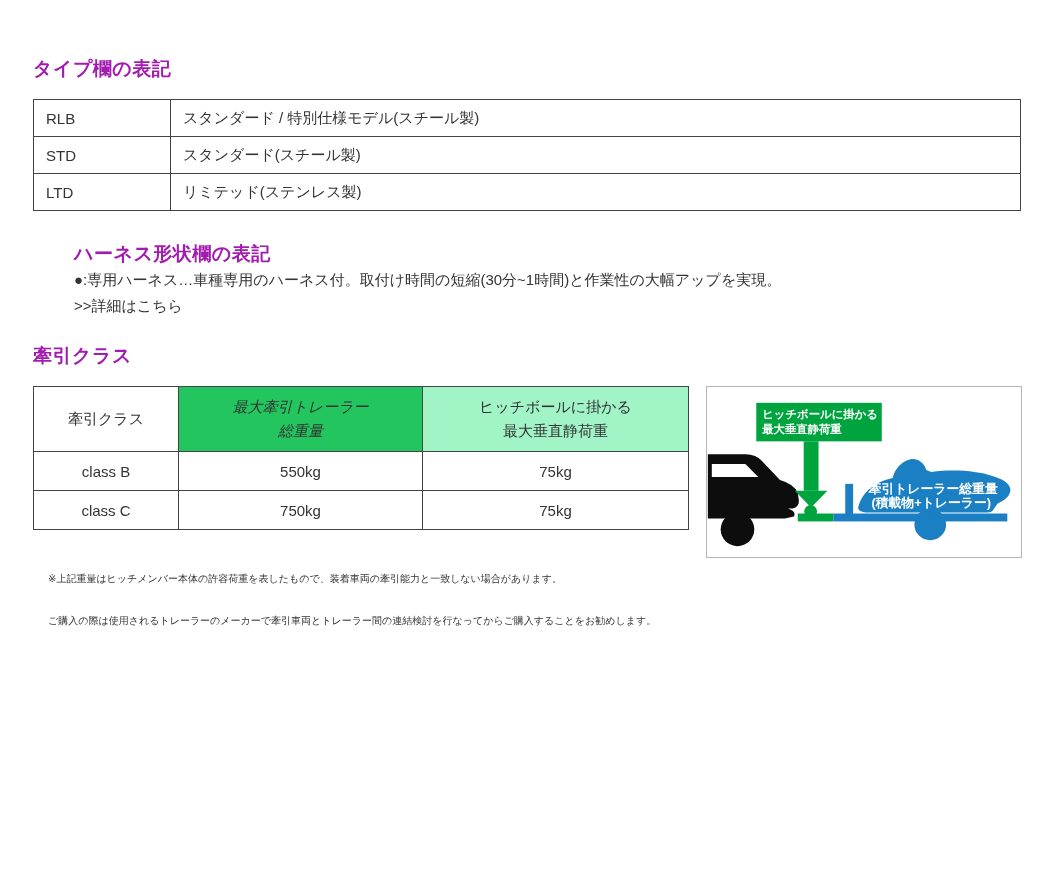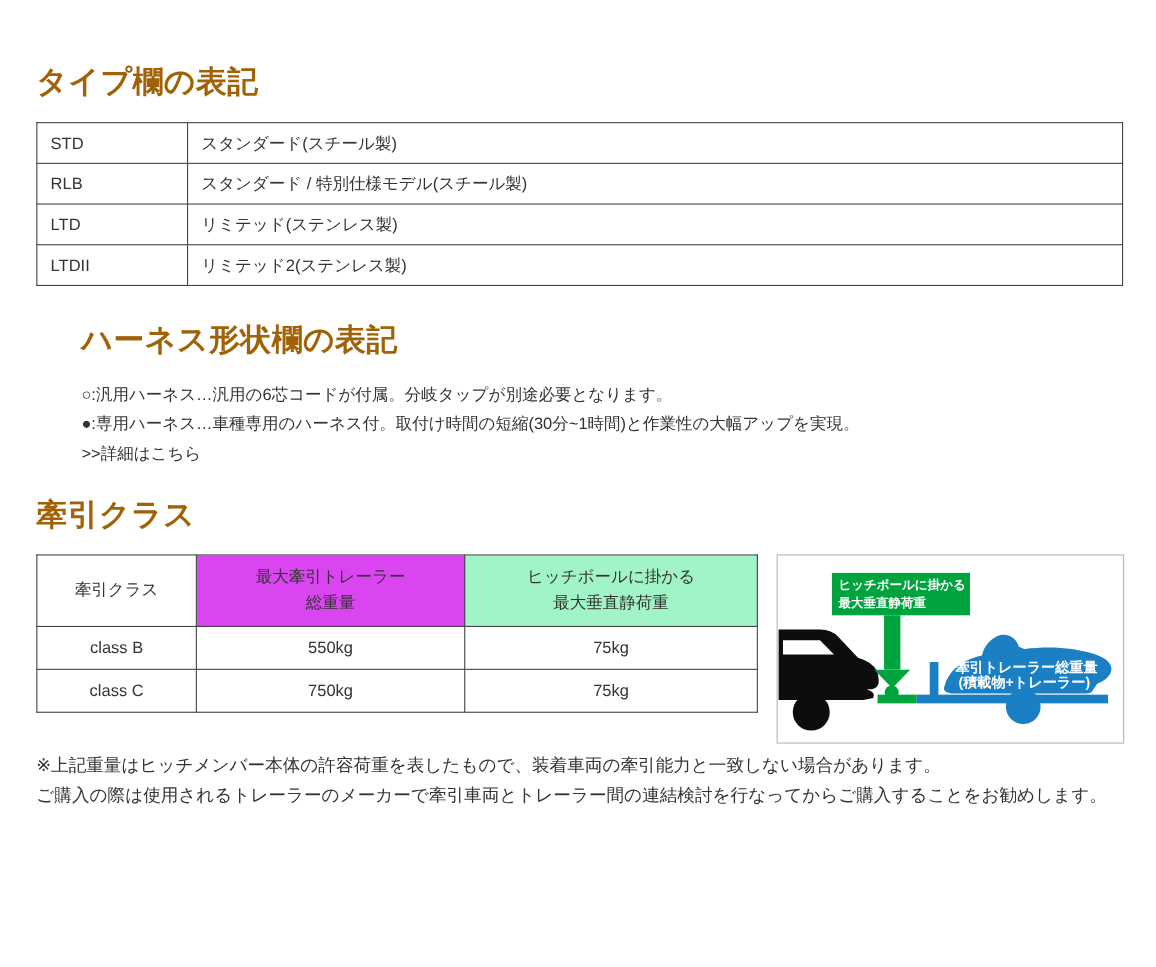"タイプ欄の表記" .section-heading { color: #a16207 -> #a21caf; font-size: 28px -> 19px }
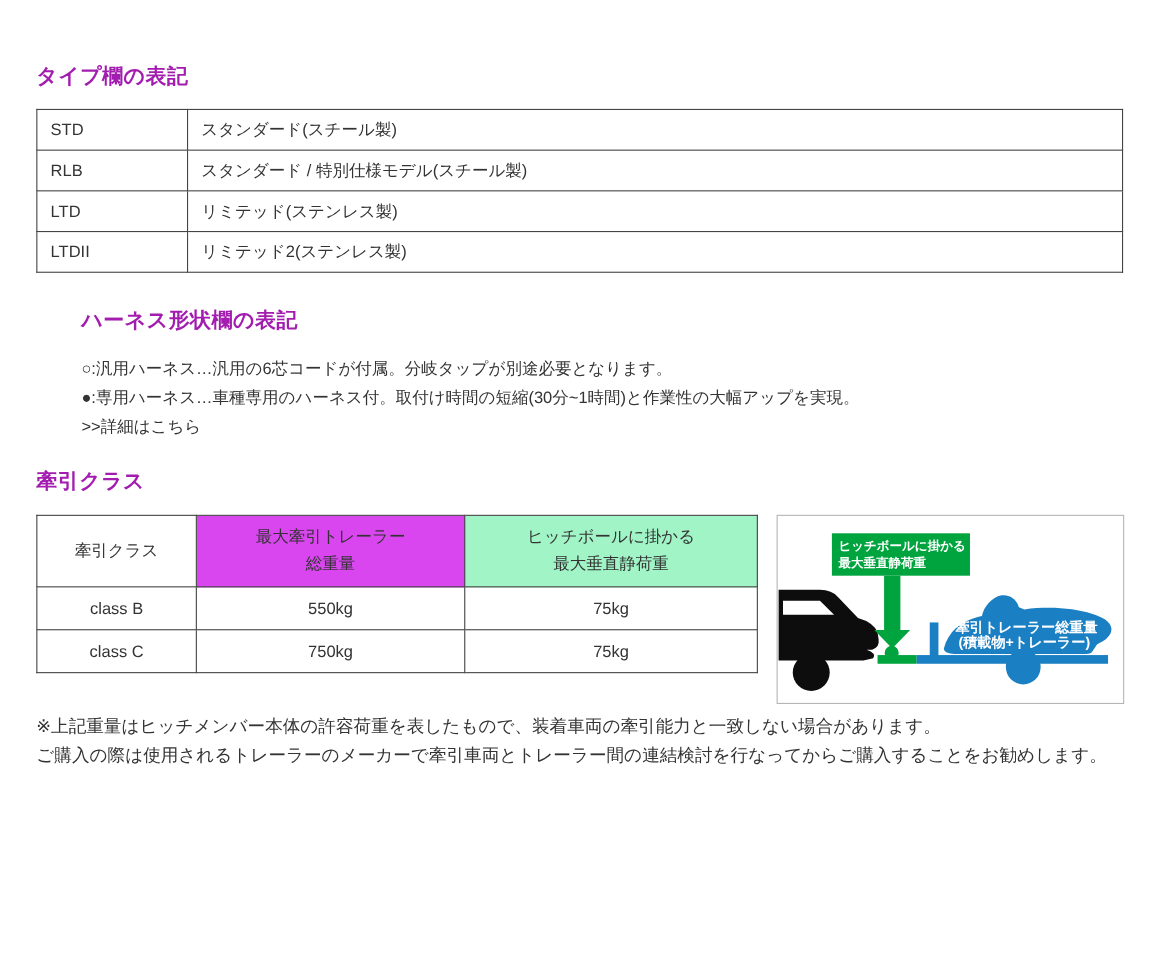"STD" tr { order: before "RLB" -> after "RLB" }
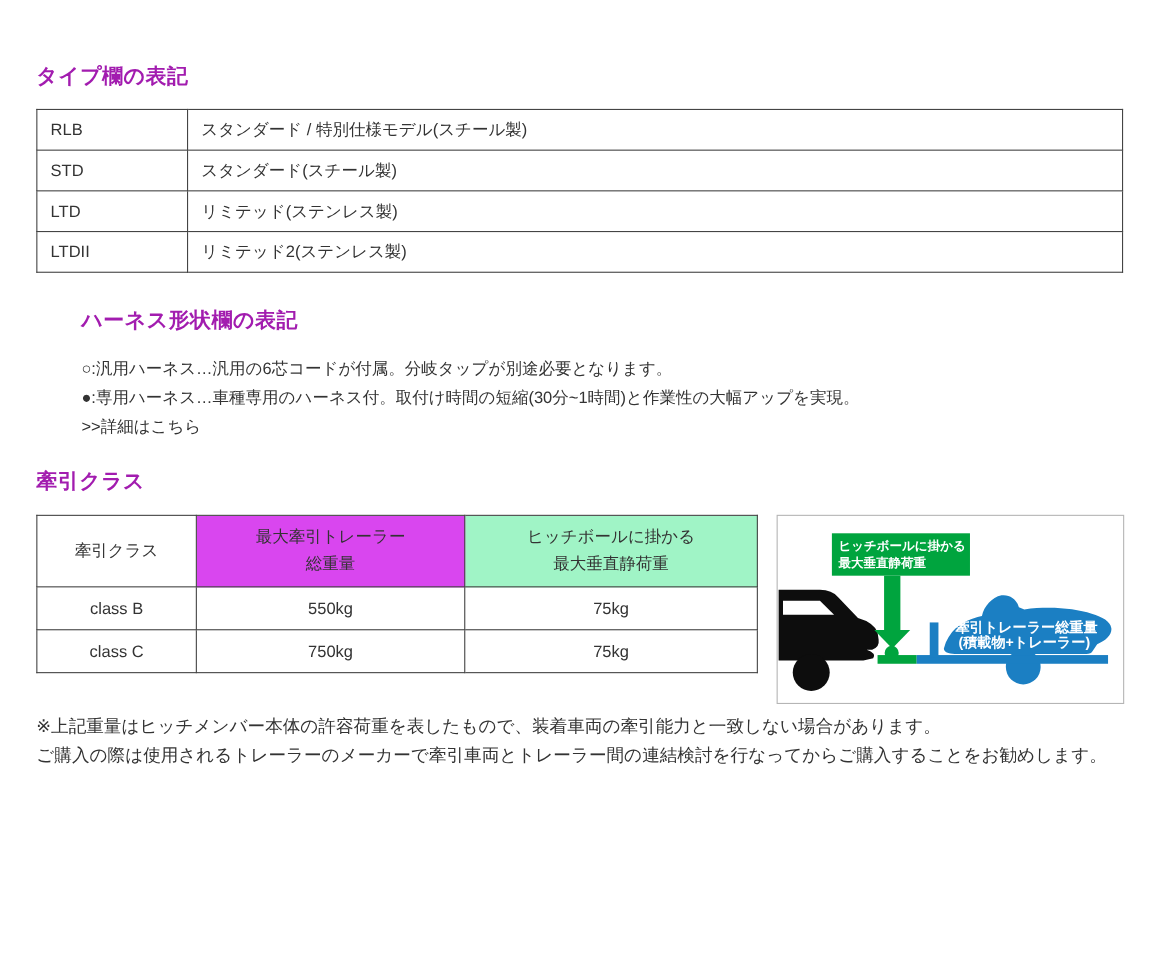"LTDII" tr { html: <tr> <td>LTDII</td> <td>リミテッド2(ステンレス製)</td> </tr> -> none }
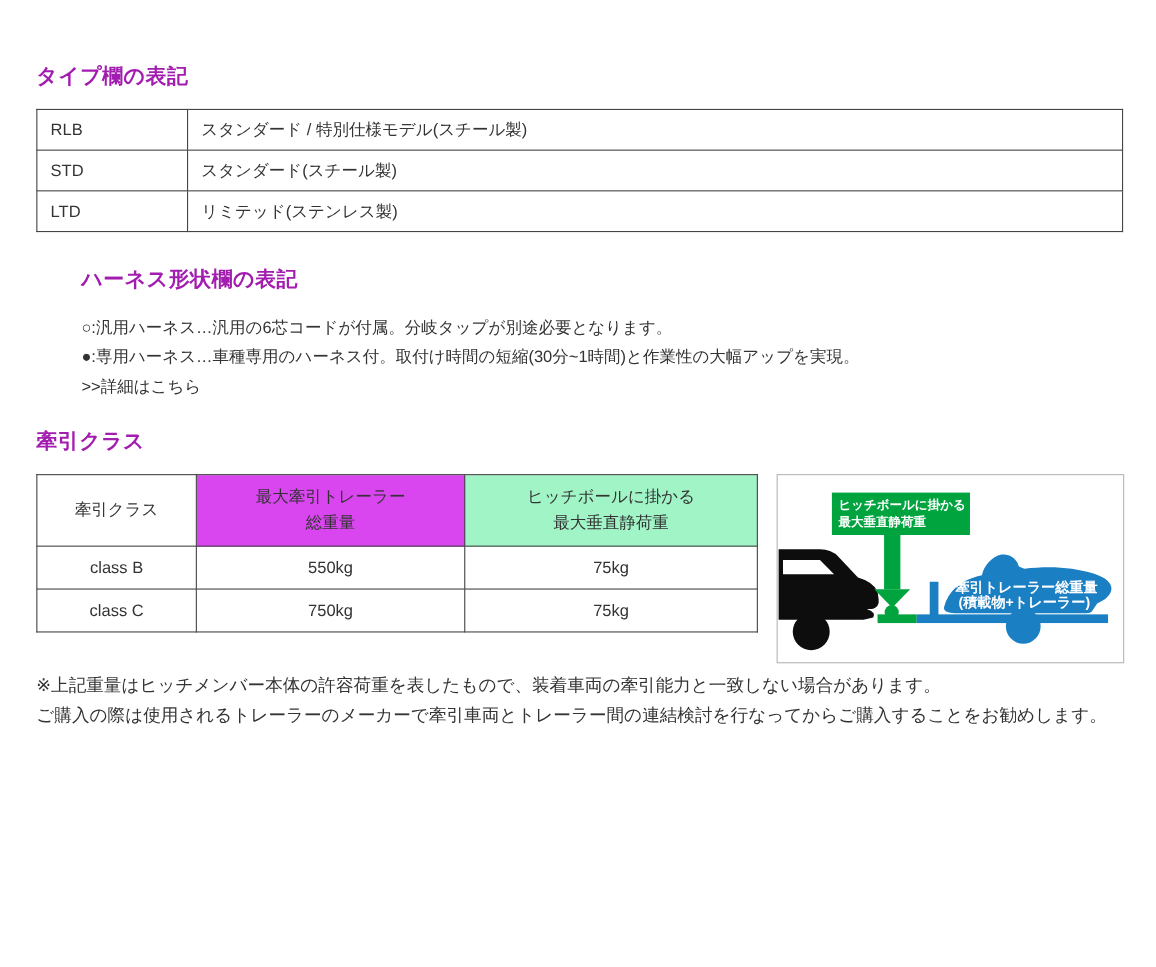"○:汎用ハーネス…汎用の6芯コードが付属。分岐タップが別途必要となります。" p.harness-line { html: <p>○:汎用ハーネス…汎用の6芯コードが付属。分岐タップが別途必要となります。</p> -> none }
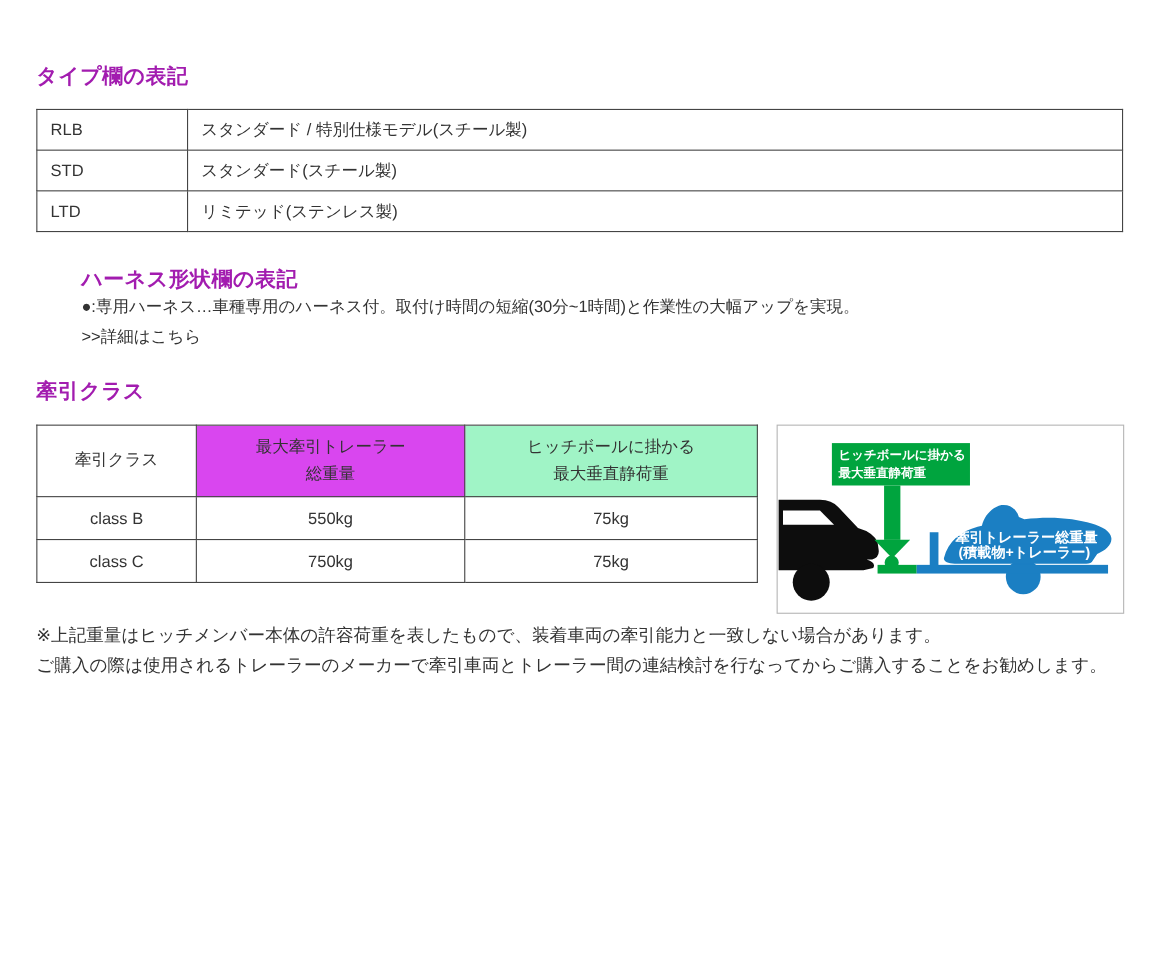"最大牽引トレーラー" .col-weight { background: #d946ef -> #22c55e; font-style: none -> italic }
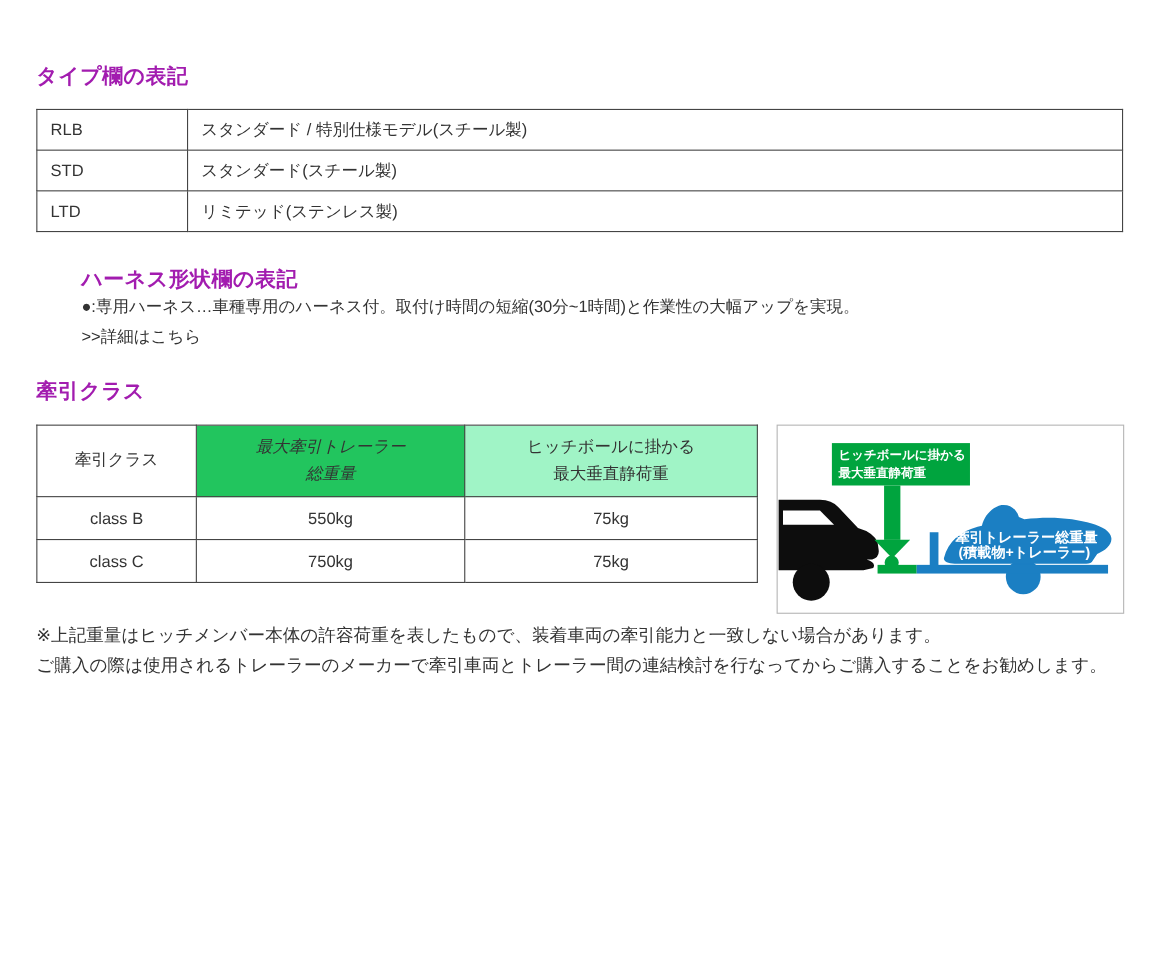"※上記重量はヒッチメンバー本体の許容荷重を表したもので、装着車両の牽引能力と一致" .footnote { font-size: 16px -> 10px; margin: 0 -> 15px }
